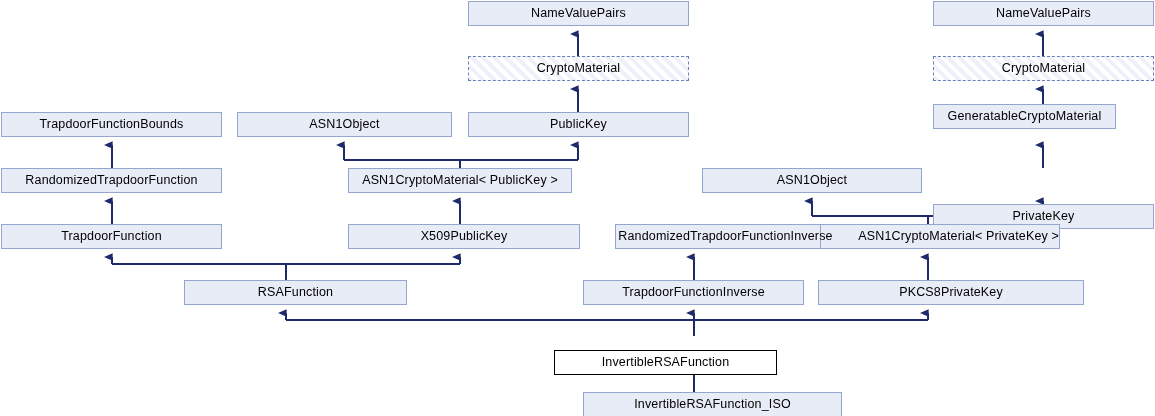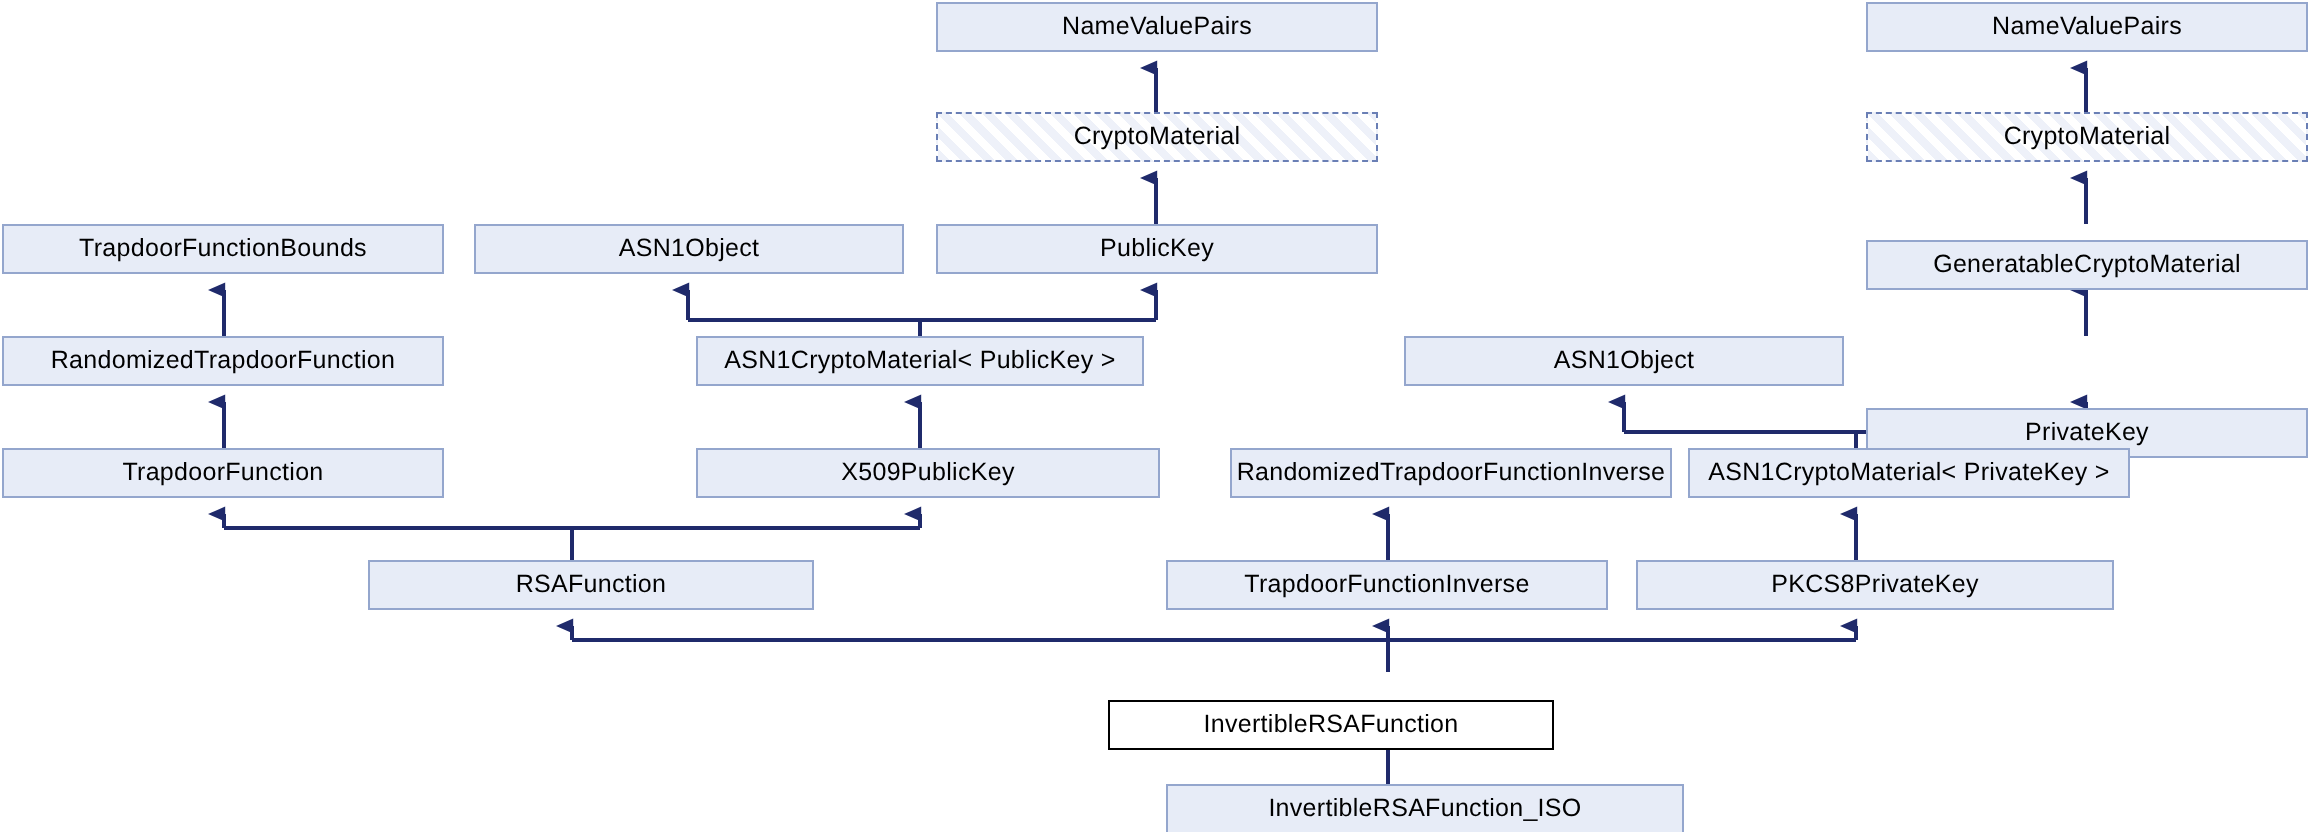"GeneratableCryptoMaterial" div.node { top: 120px -> 104px; width: 221px -> 183px }
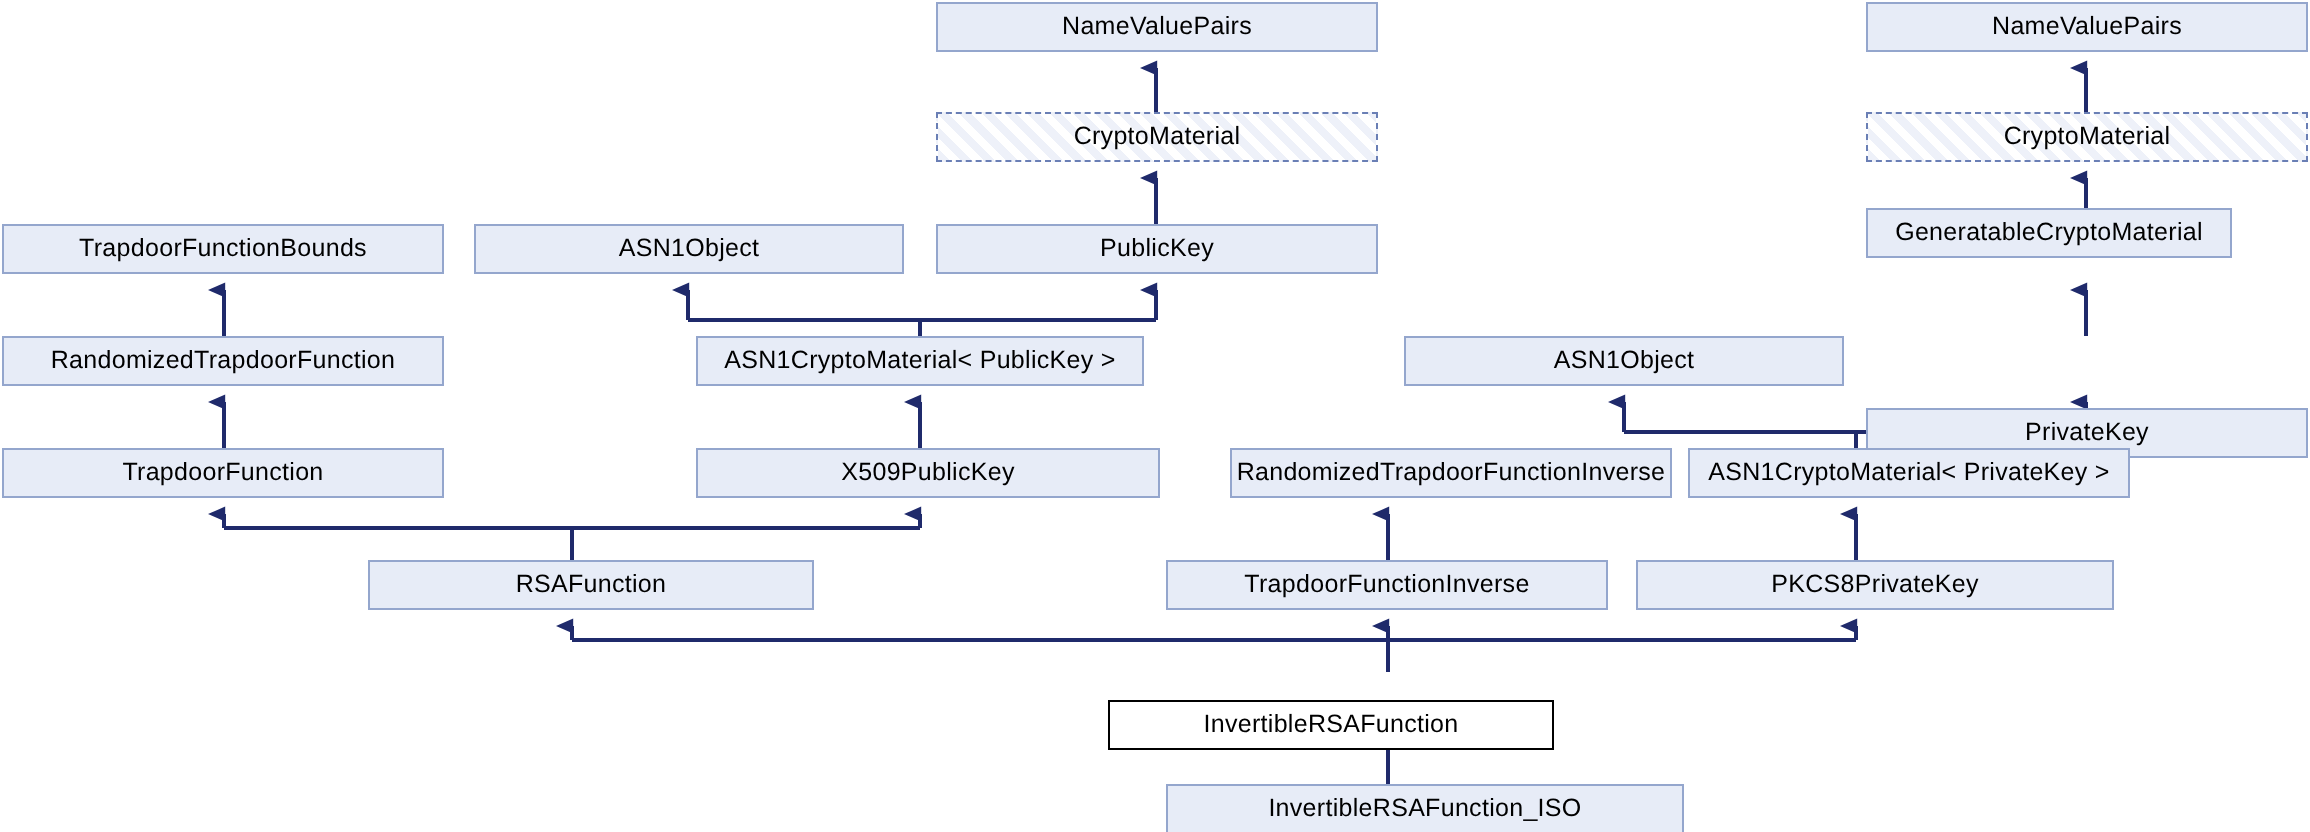"ASN1CryptoMaterial< PrivateKey >" div.node { left: 844px -> 820px; text-align: none -> right; width: 221px -> 240px }
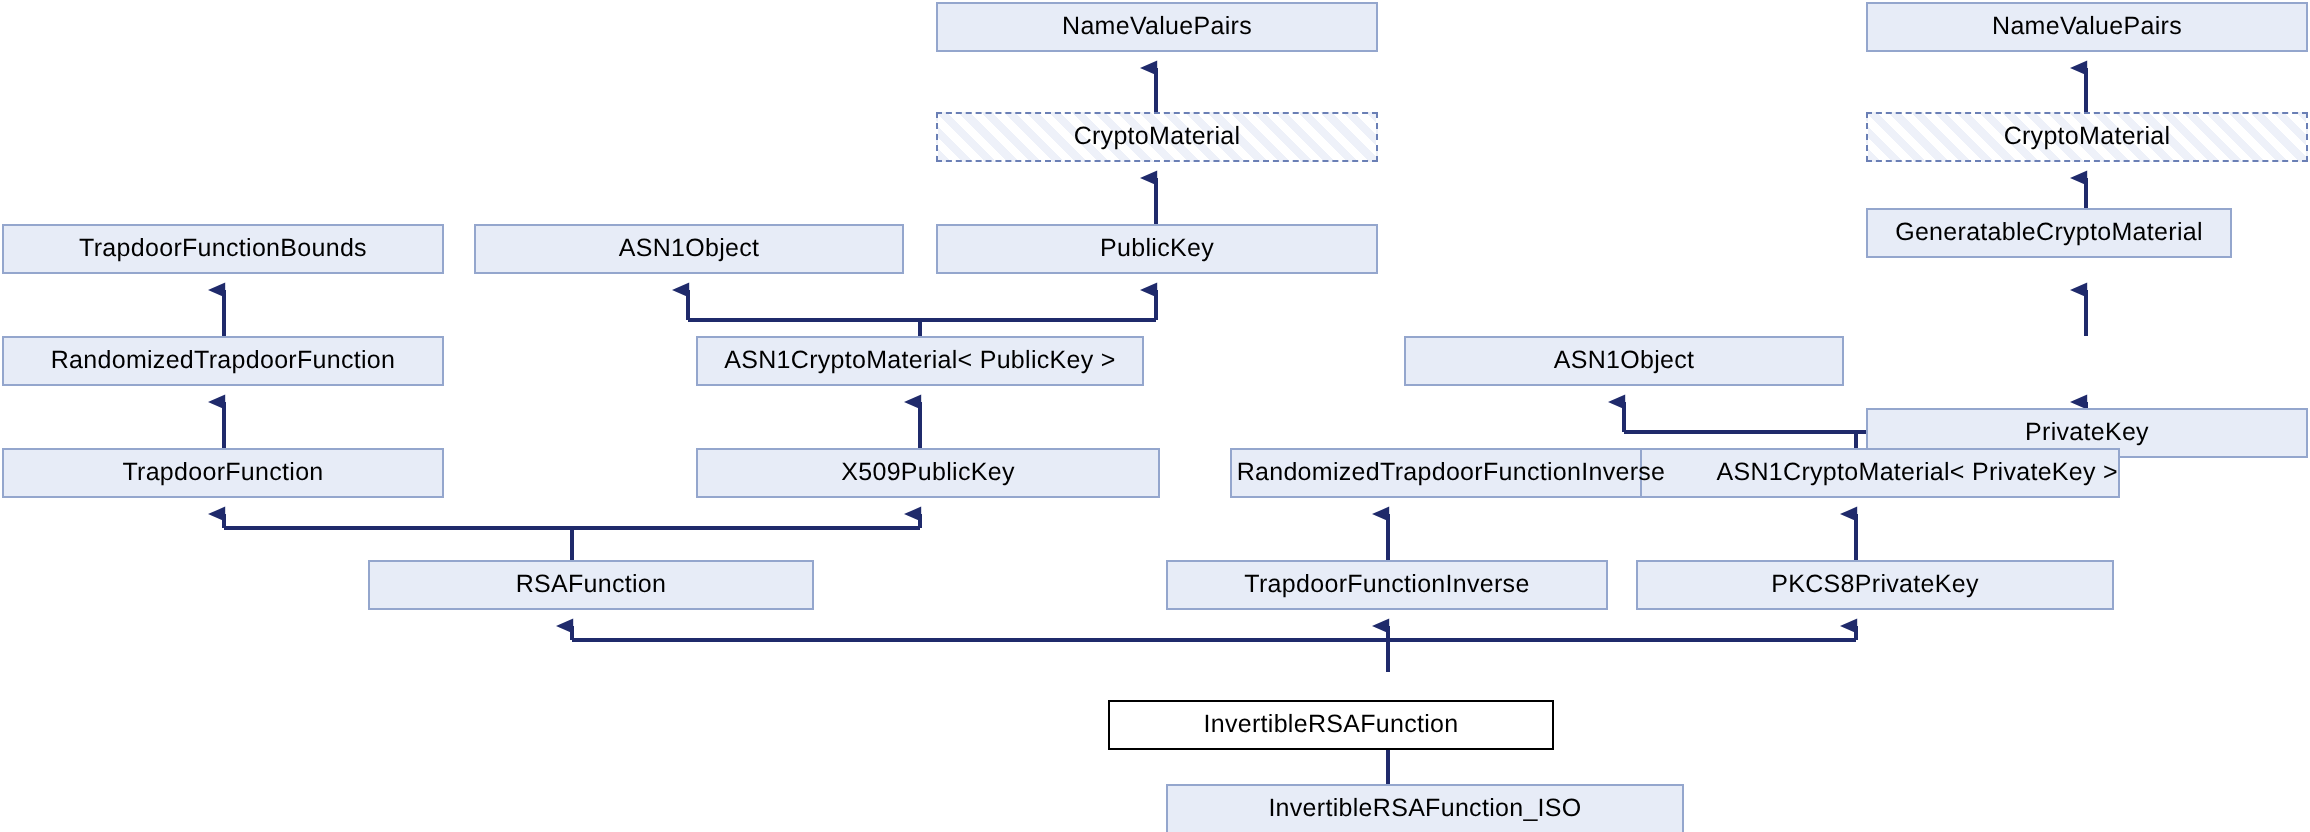"PKCS8PrivateKey" div.node { width: 239px -> 266px }
